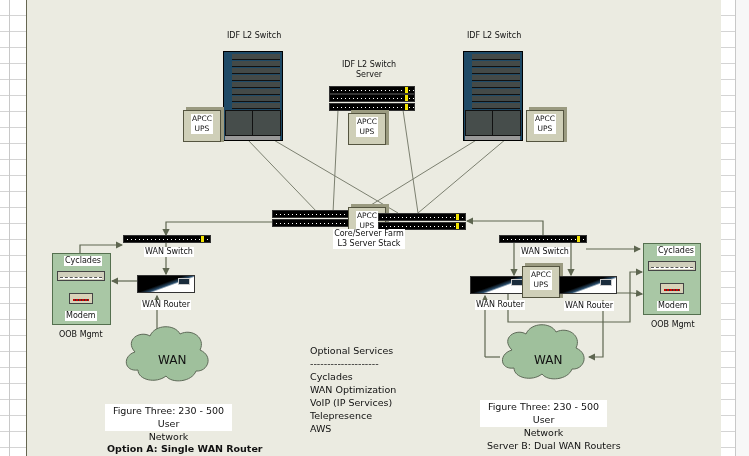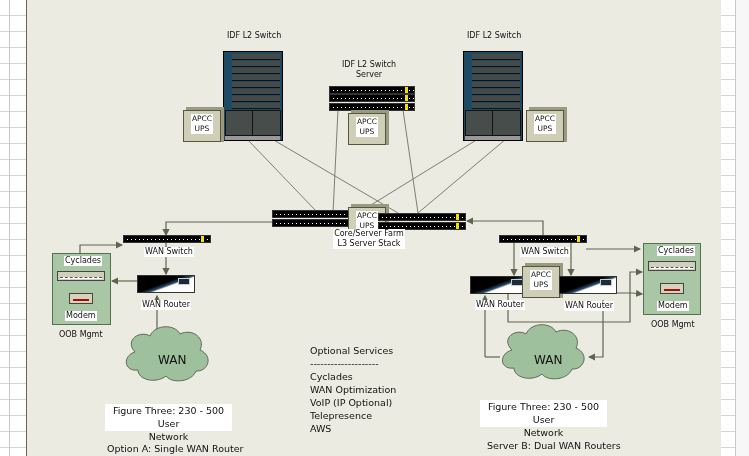"VoIP (IP Optional)" div { text: Optional -> Services }
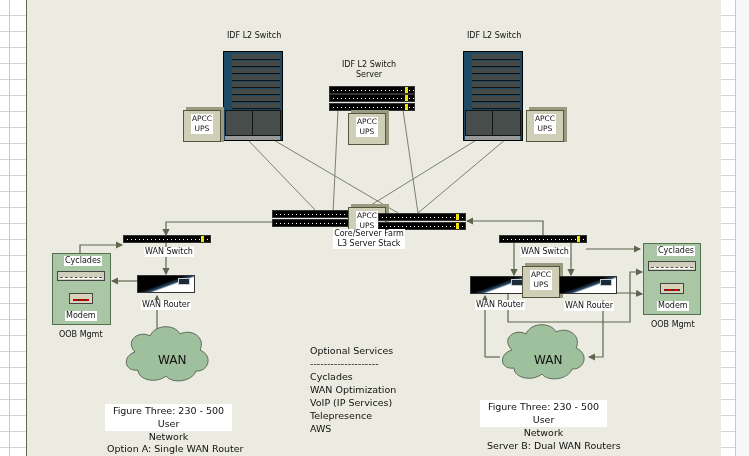"Option A: Single WAN Router" div.text-block { font-weight: none -> bold }
